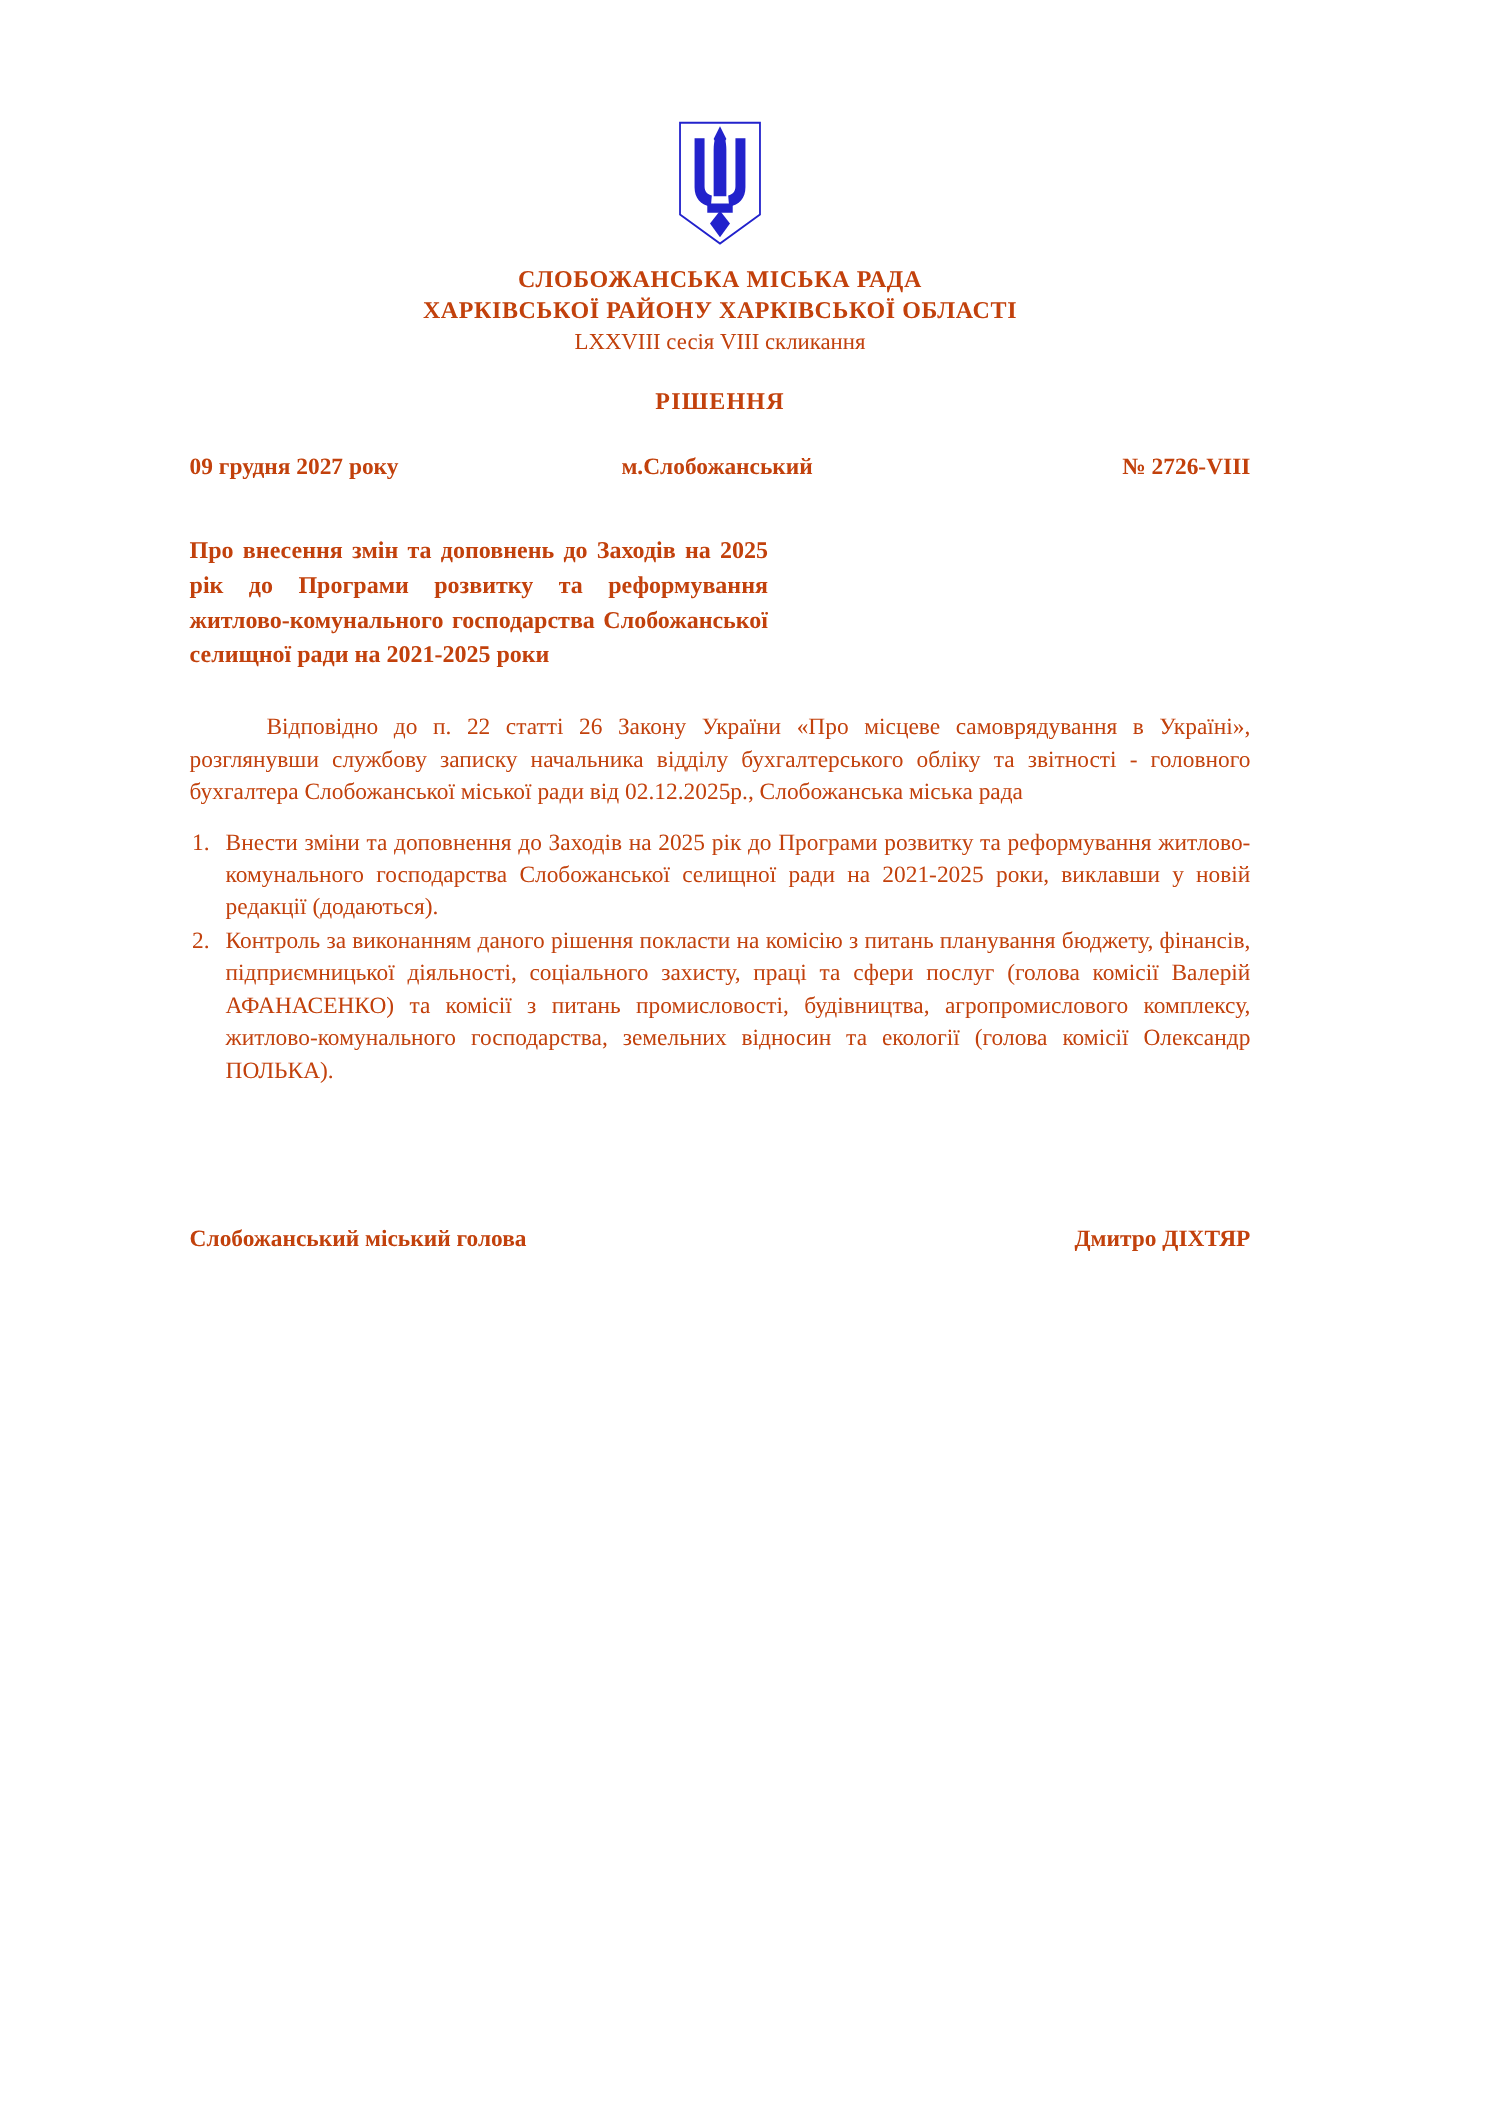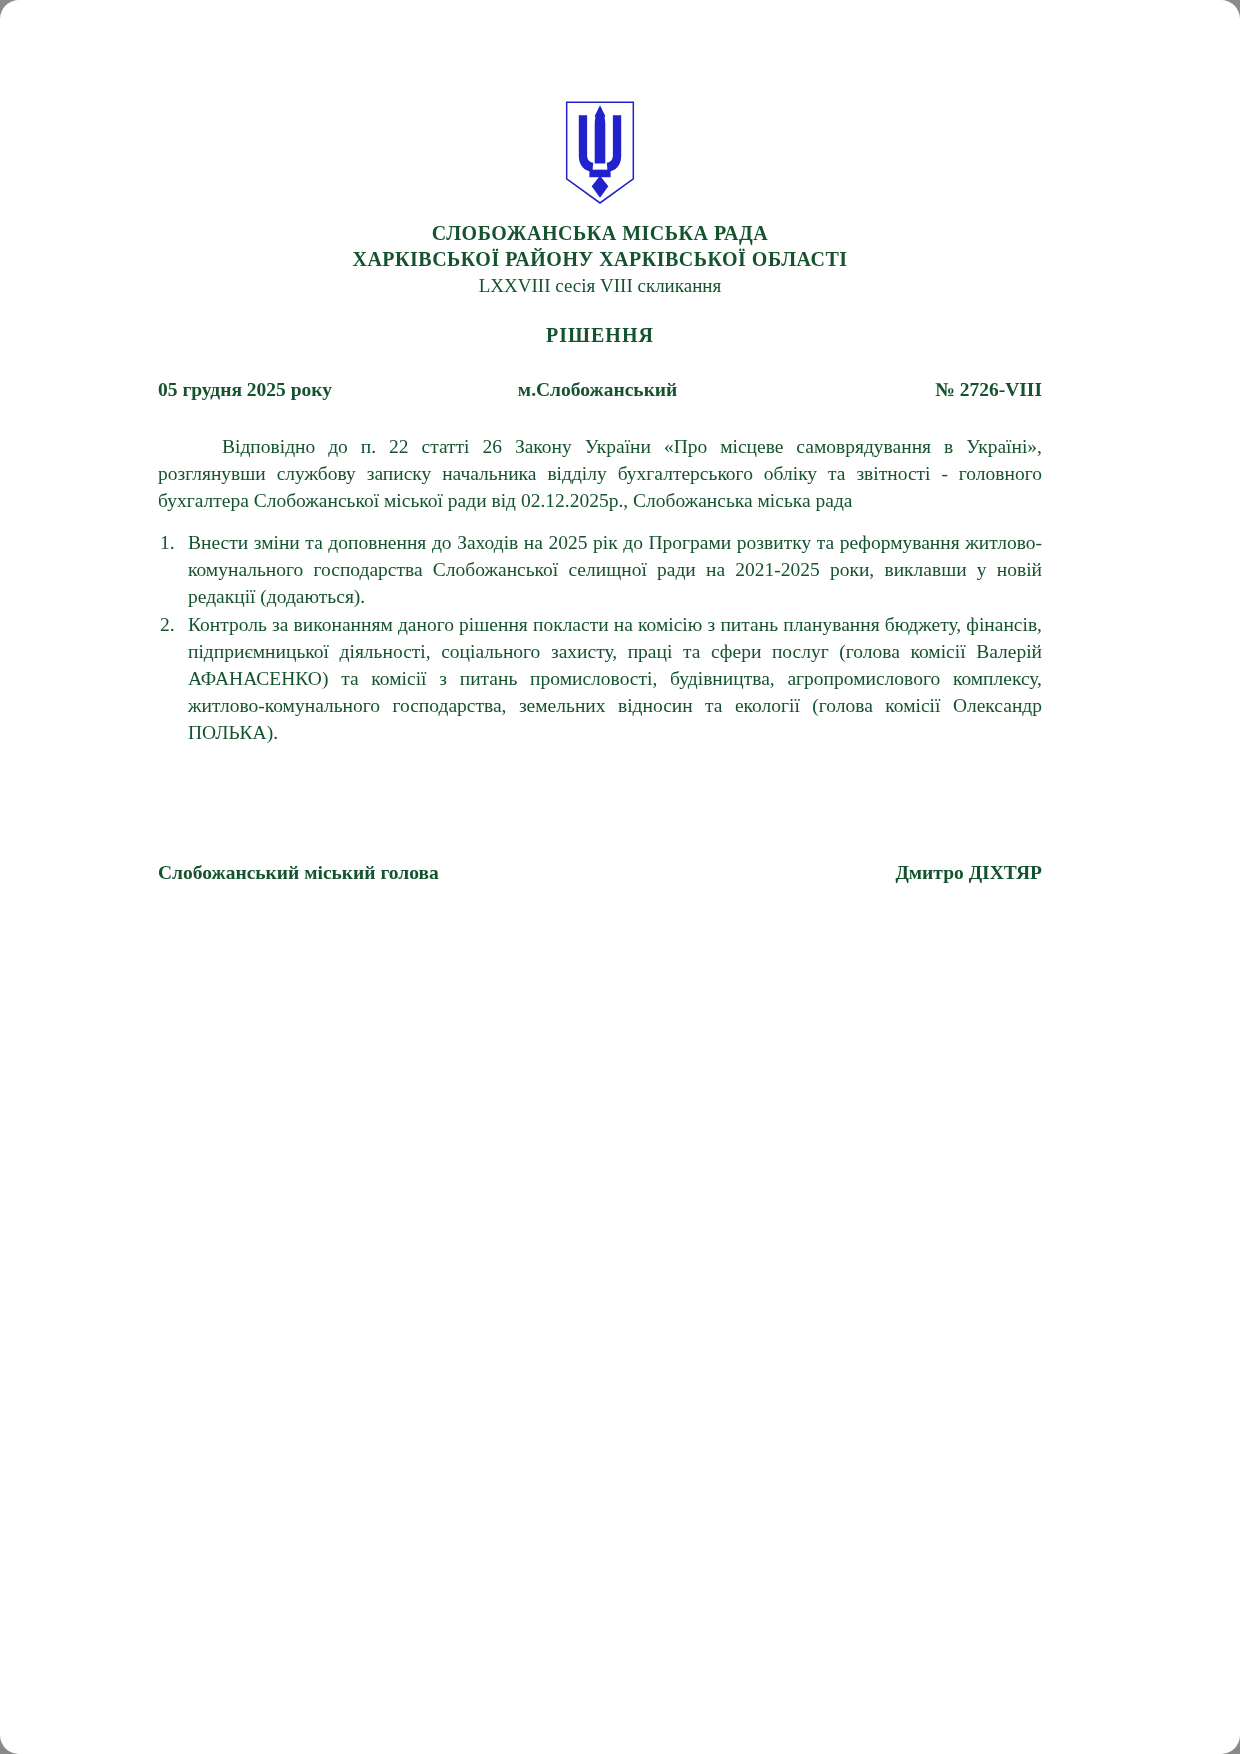"СЛОБОЖАНСЬКА МІСЬКА РАДА" .page { border-radius: 19px -> none; color: #14532d -> #c2410c }
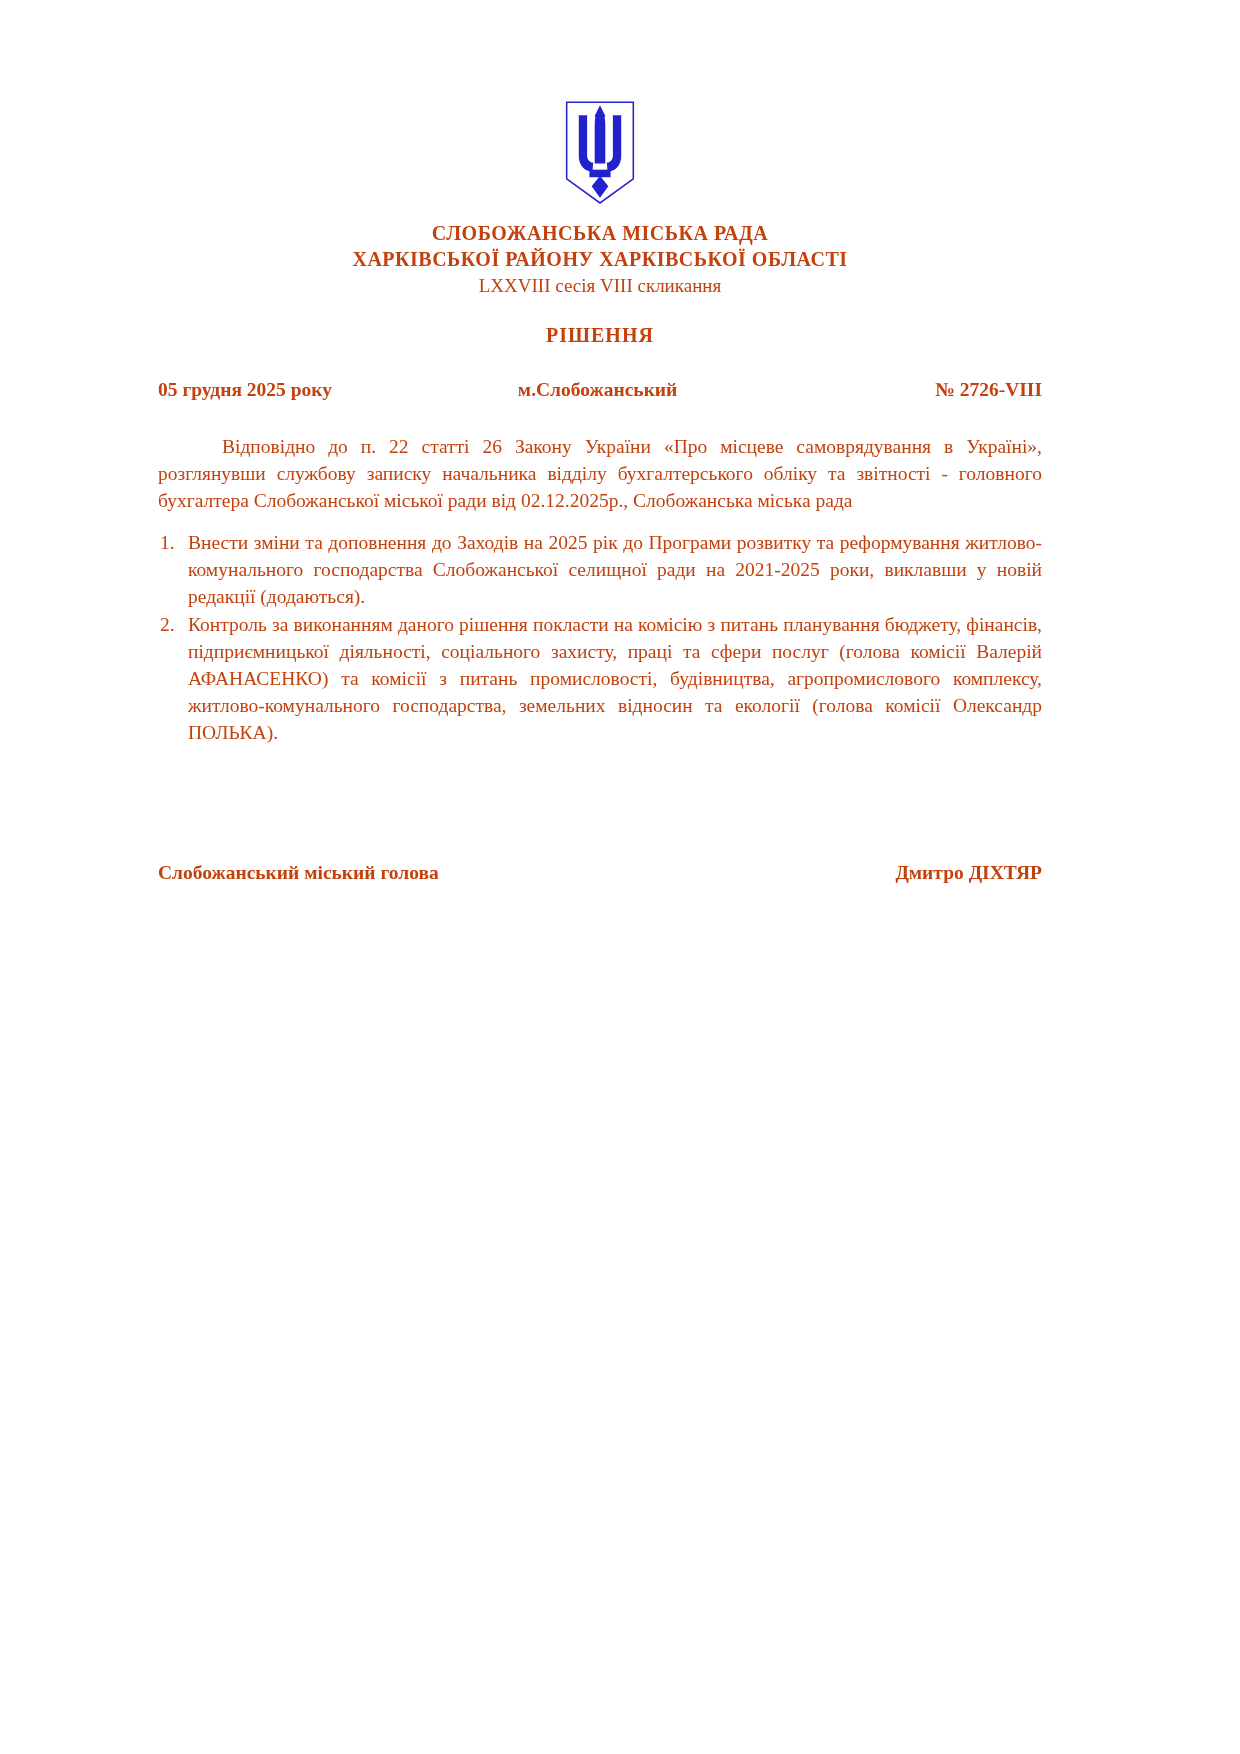"05 грудня 2025 року" span.meta-date { text: 05 грудня 2025 -> 09 грудня 2027 }
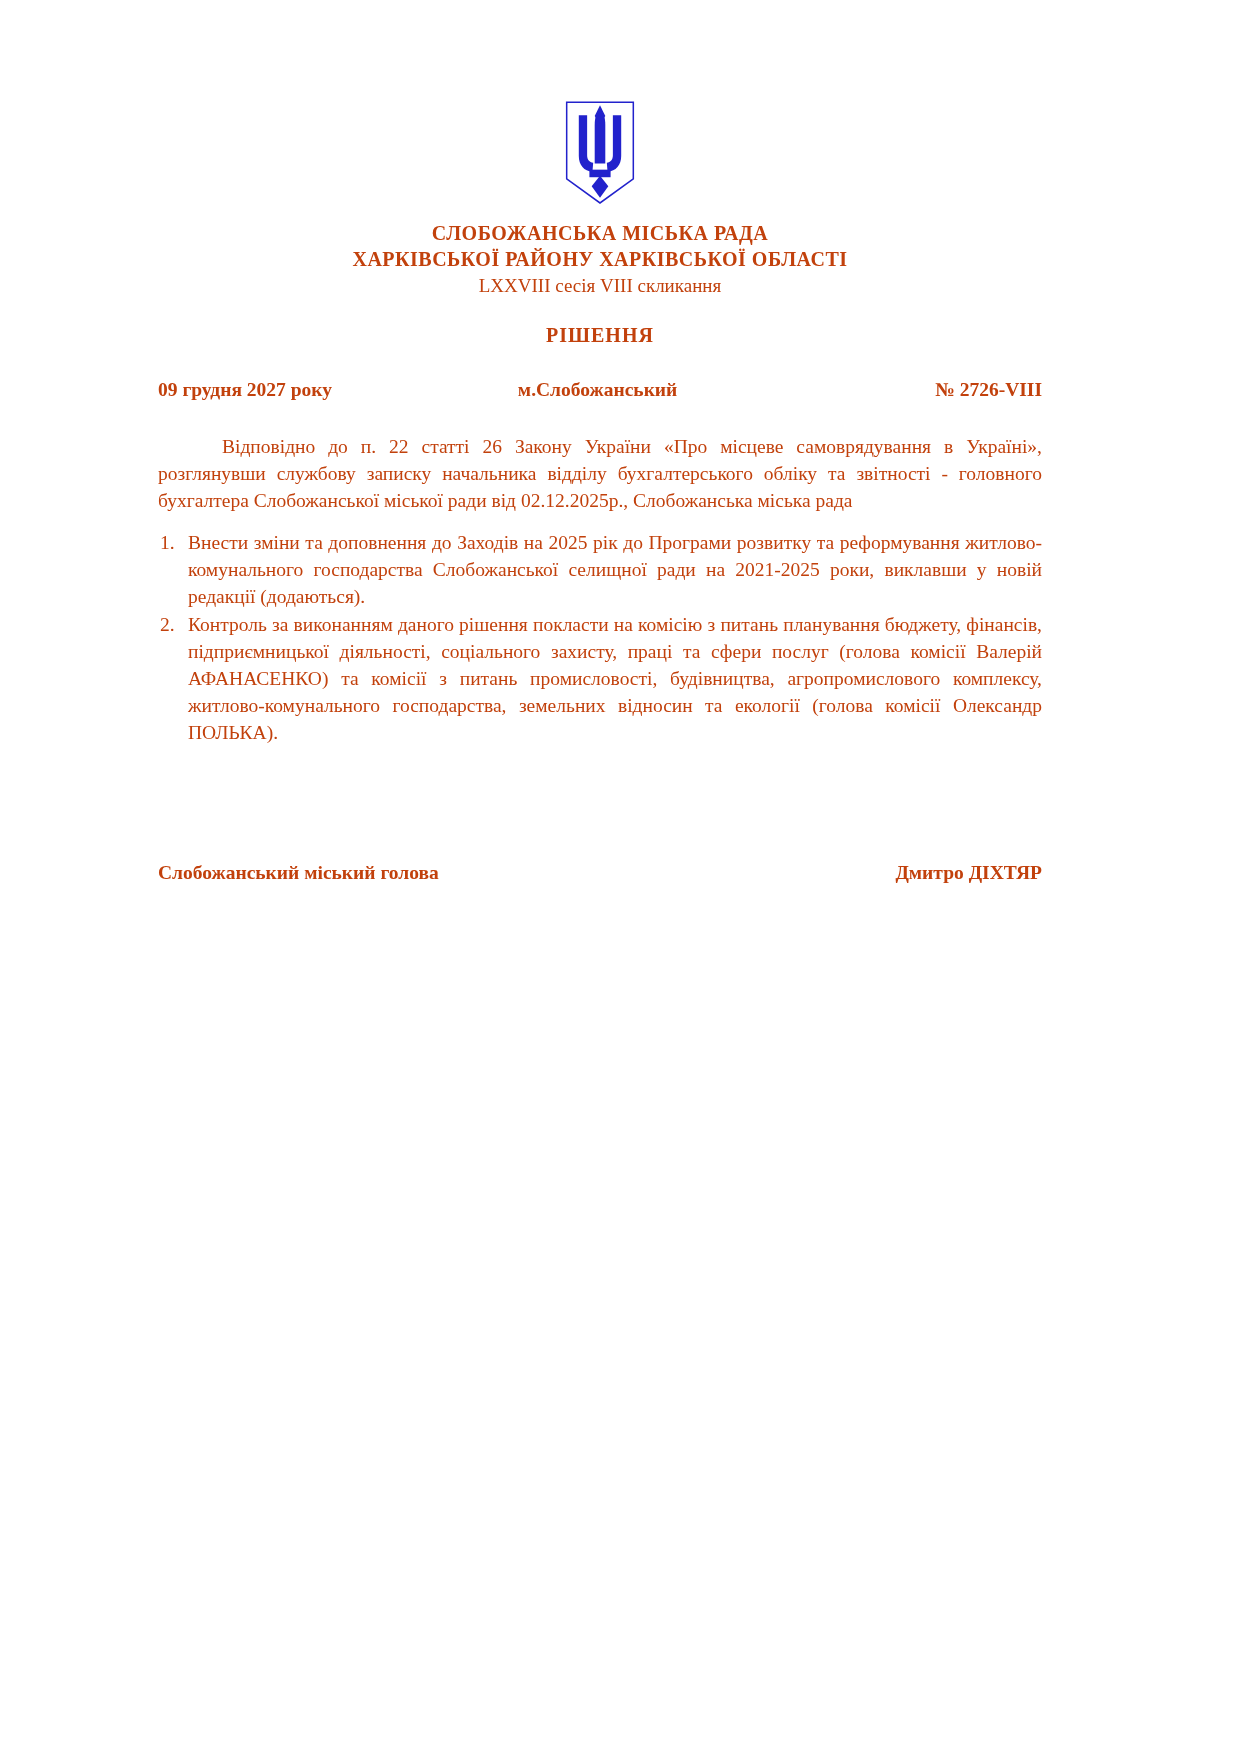"Про внесення змін та доповнень" div.subject { html: none -> <div>Про внесення змін та доповнень до Заходів на 2025 рік до Програми розвитку та реформування житлово-комунального господарства Слобожанської селищної ради на 2021-2025 роки</div> }
